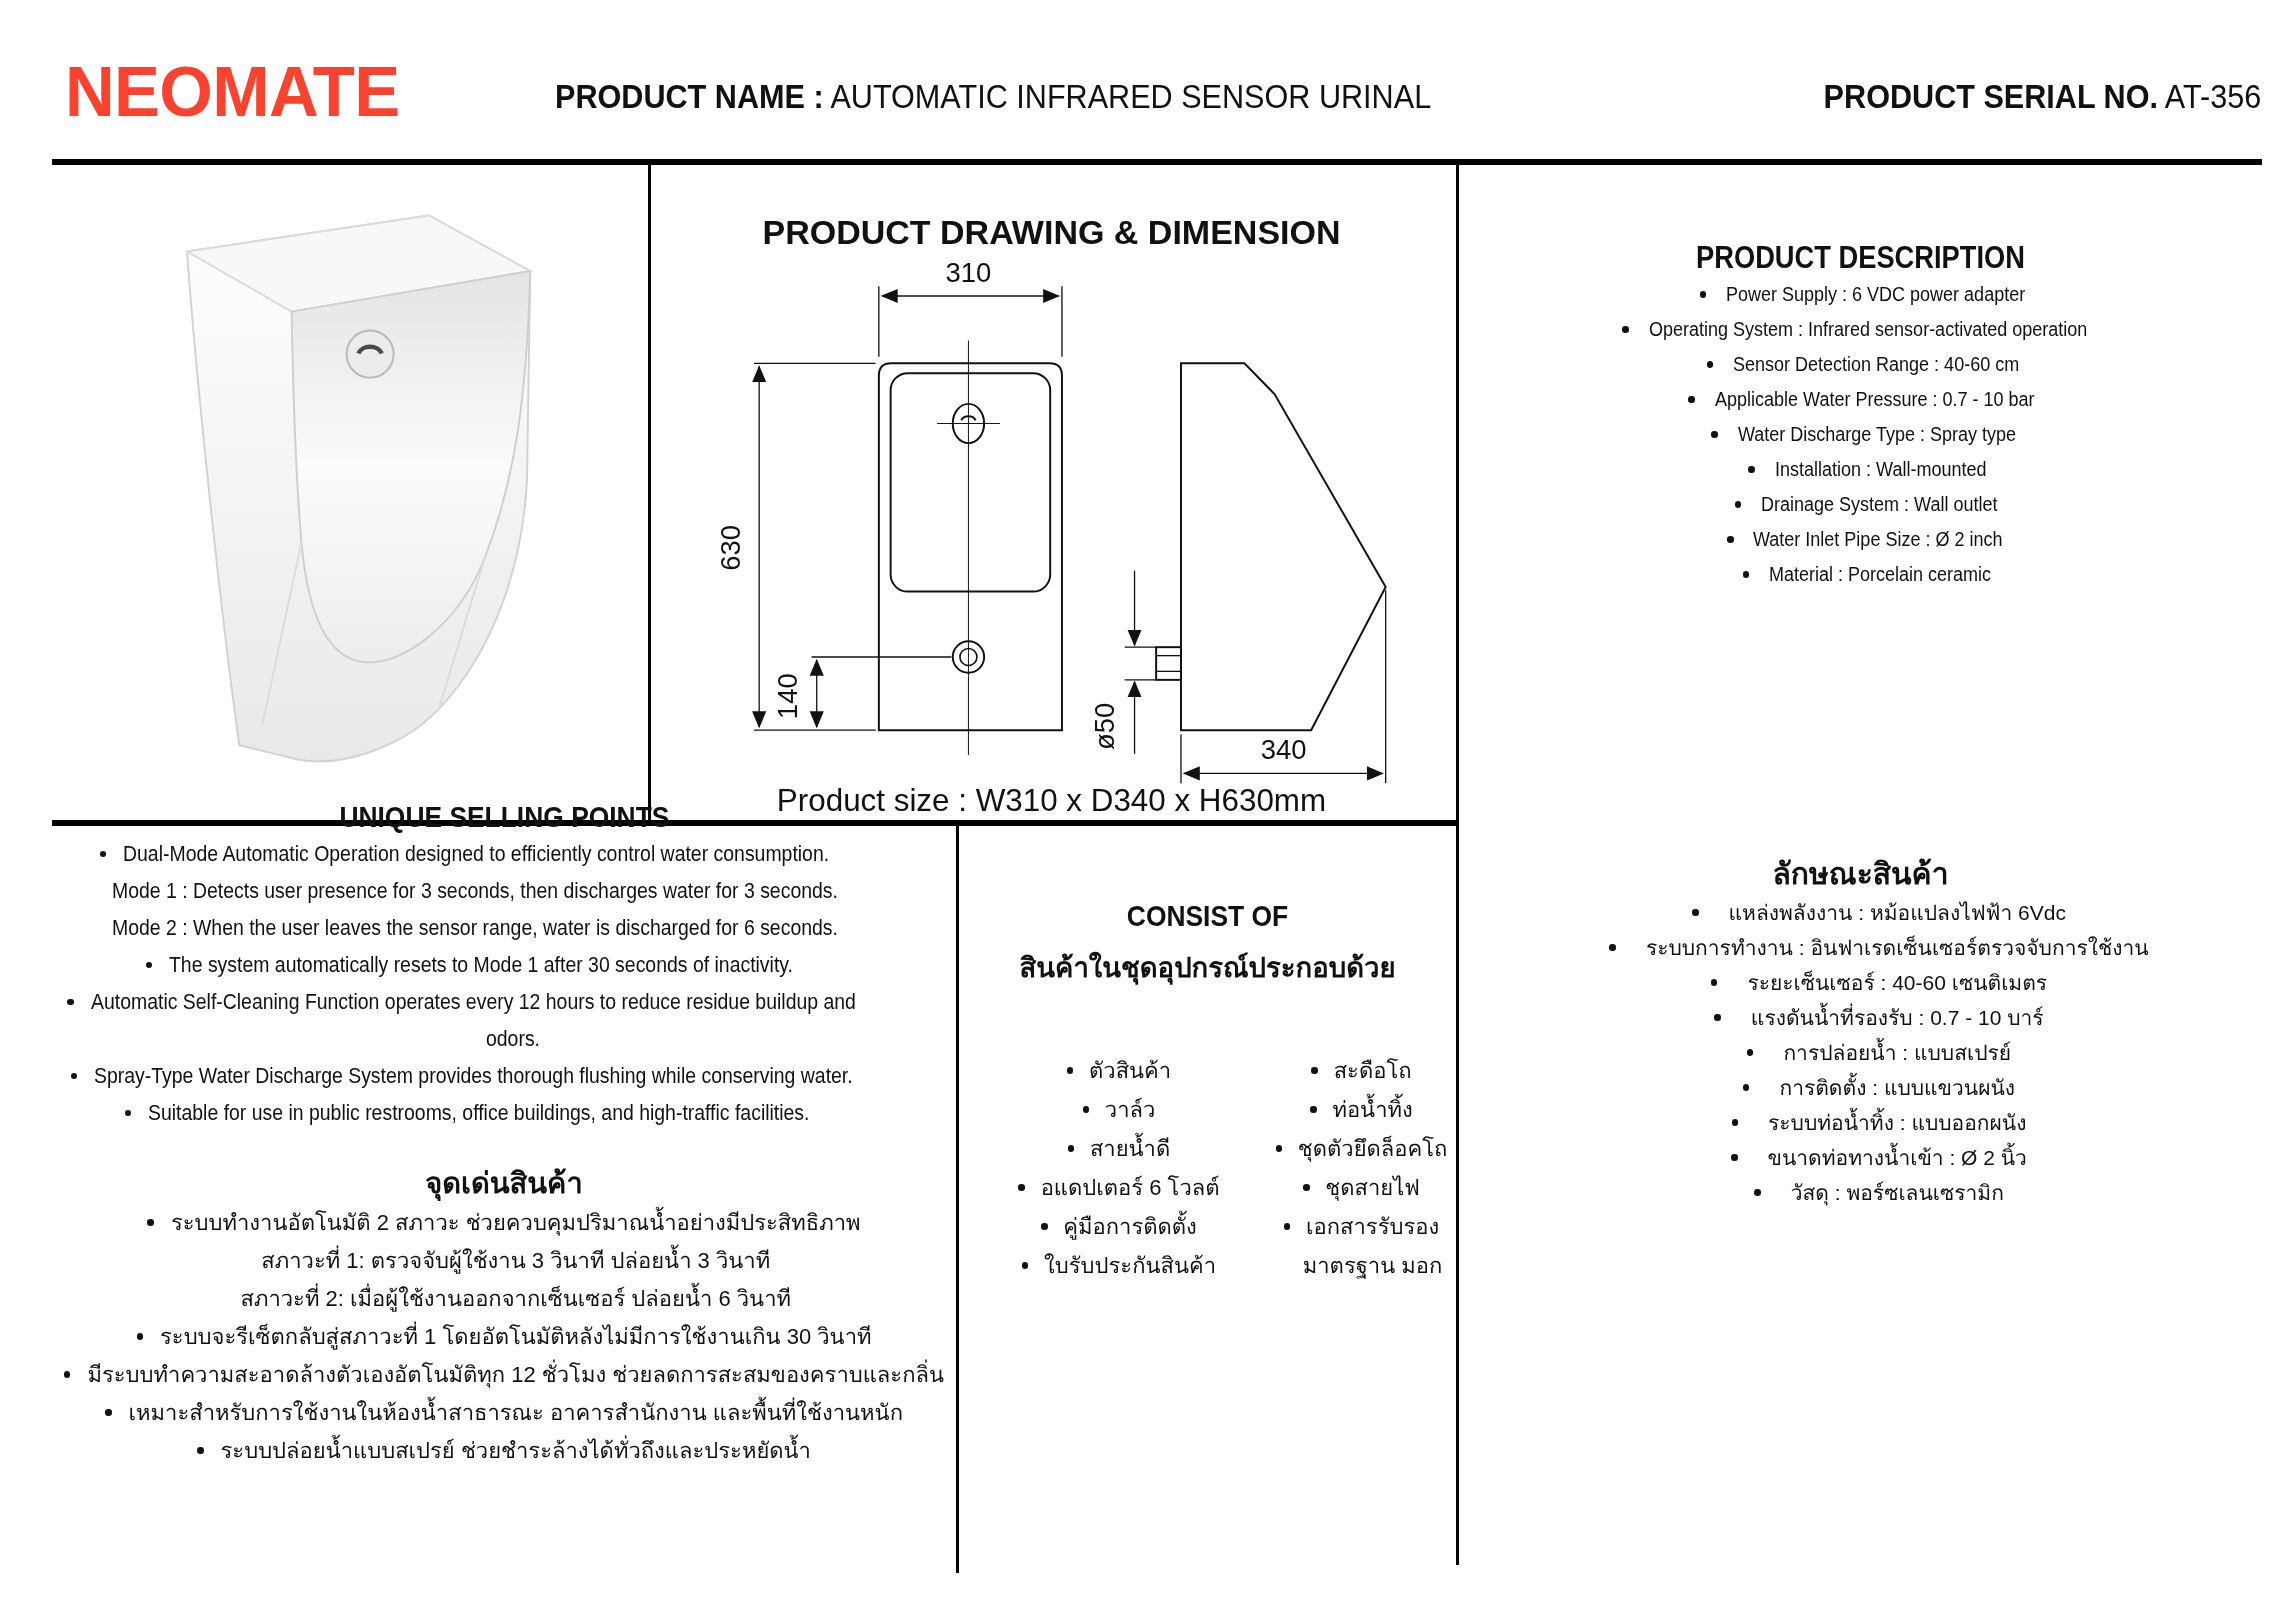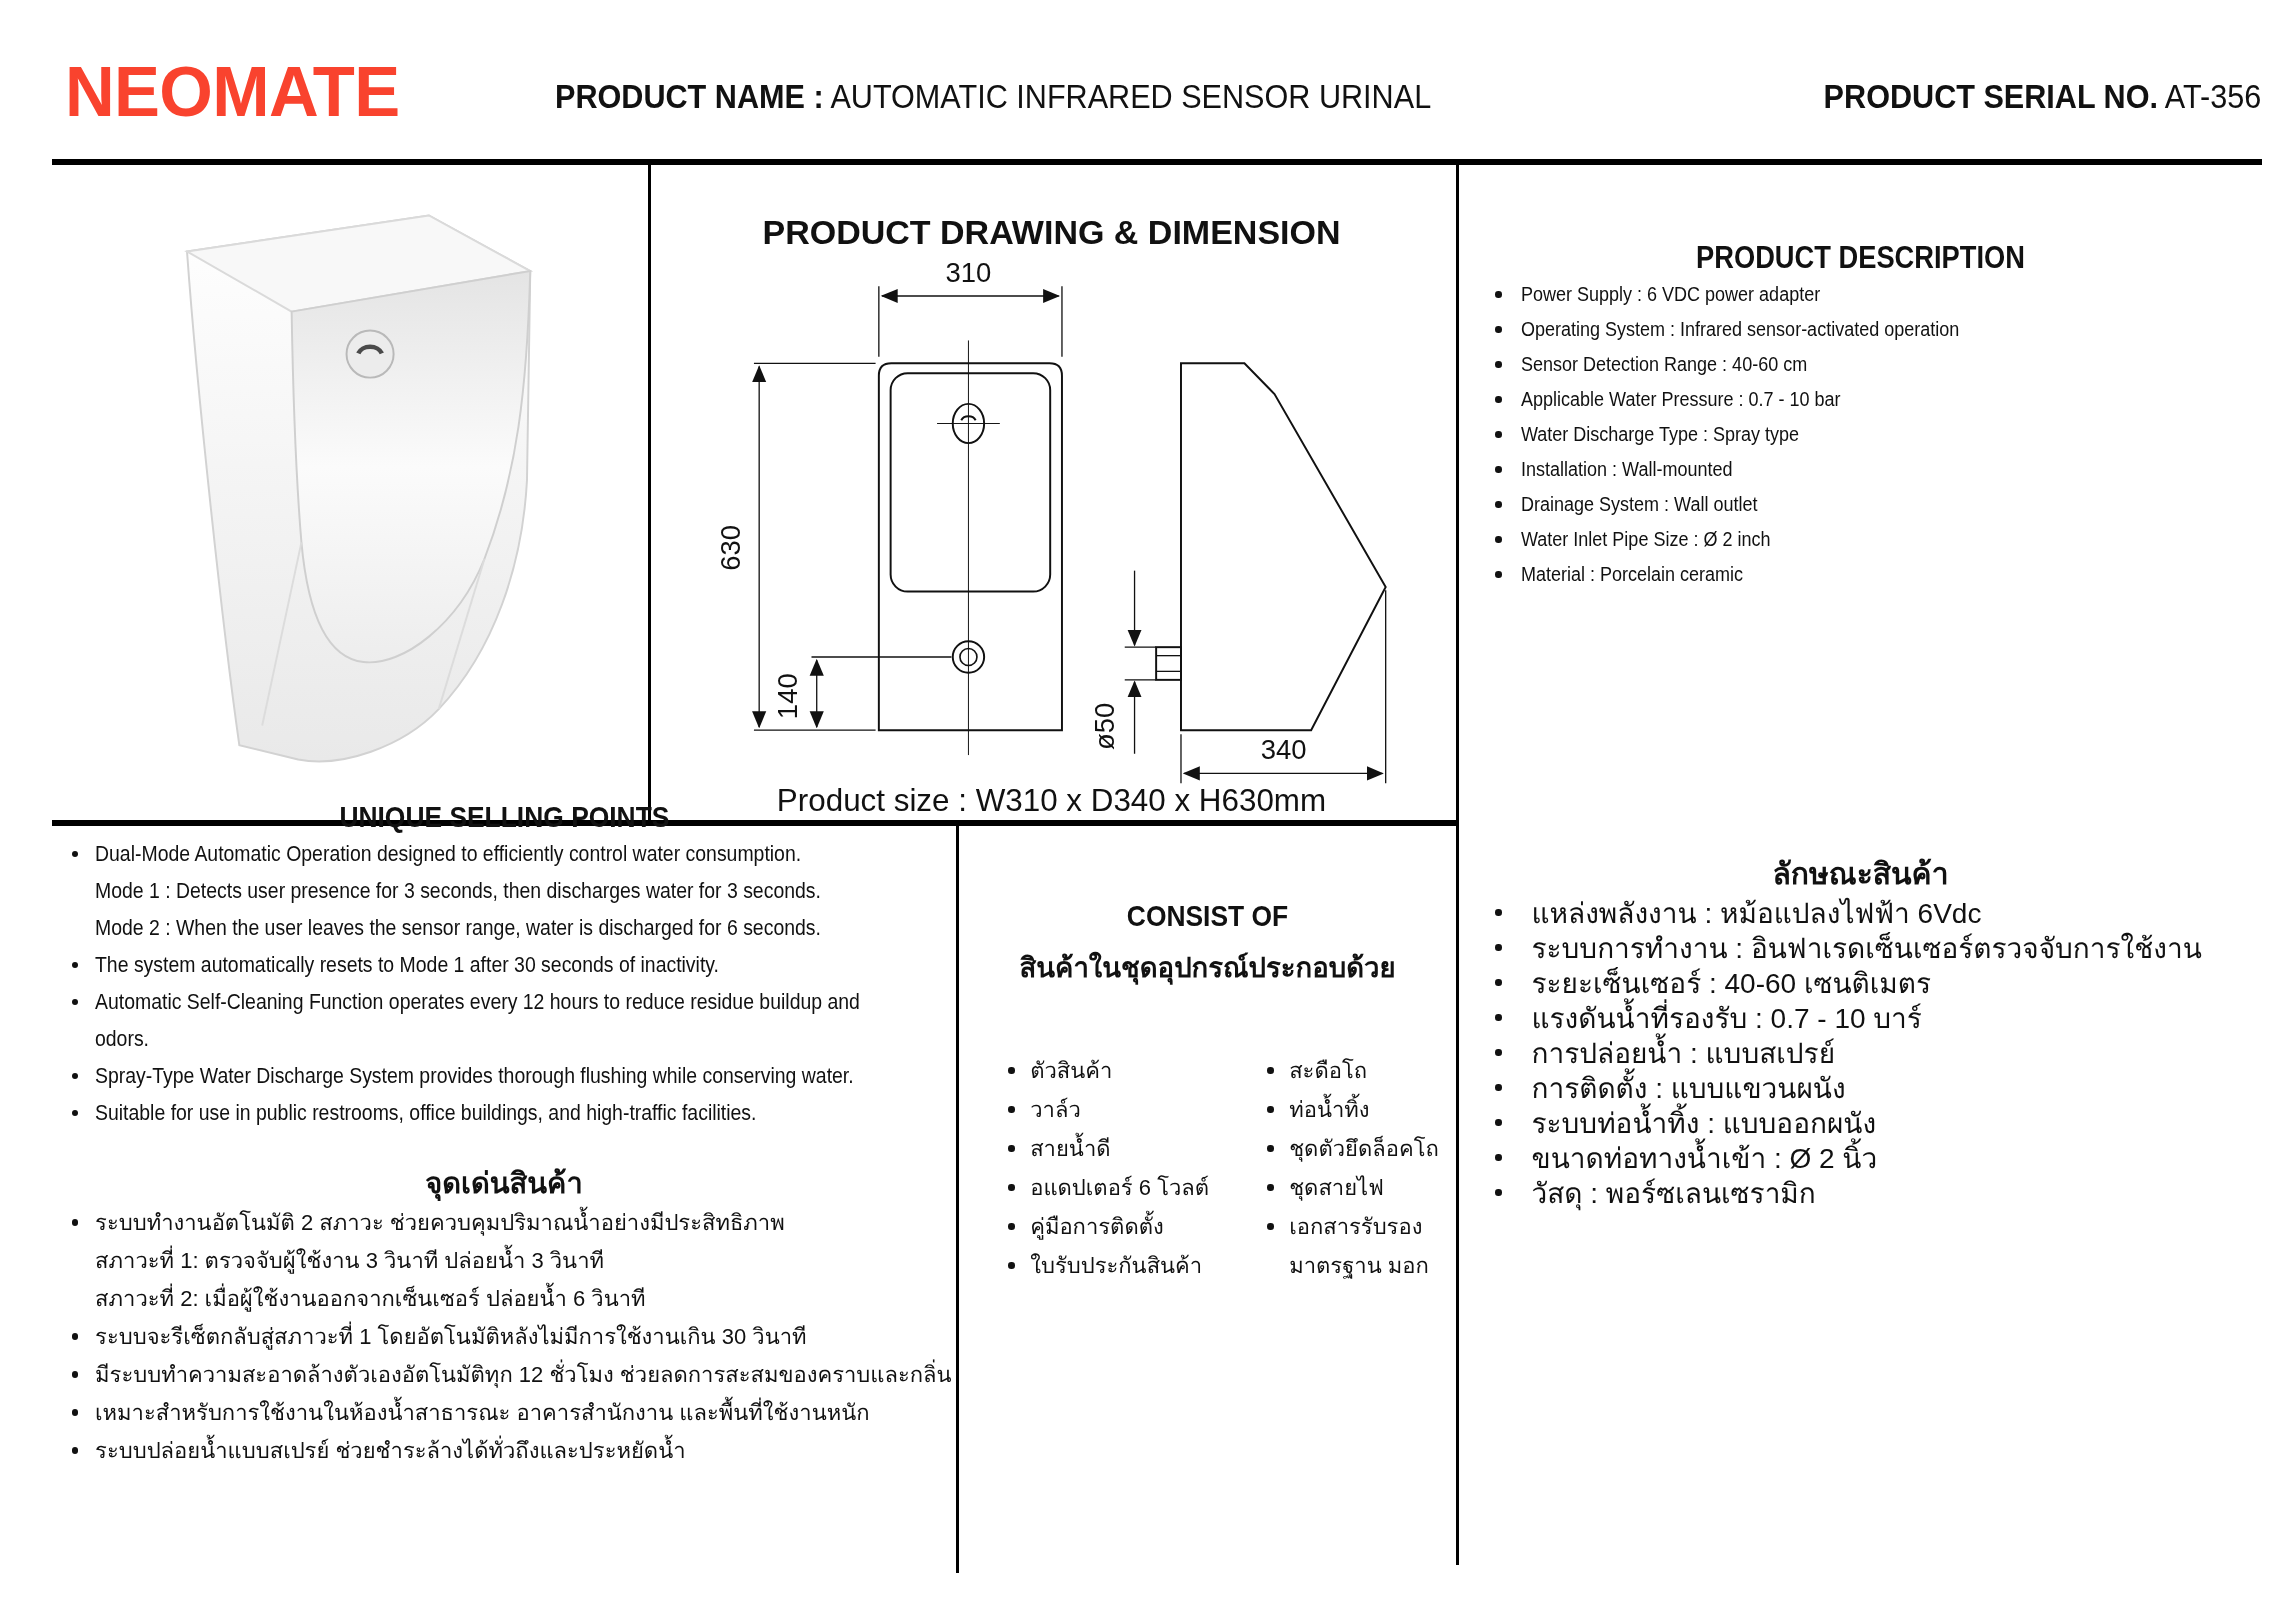"Power Supply : 6 VDC" .row { justify-content: none -> center }
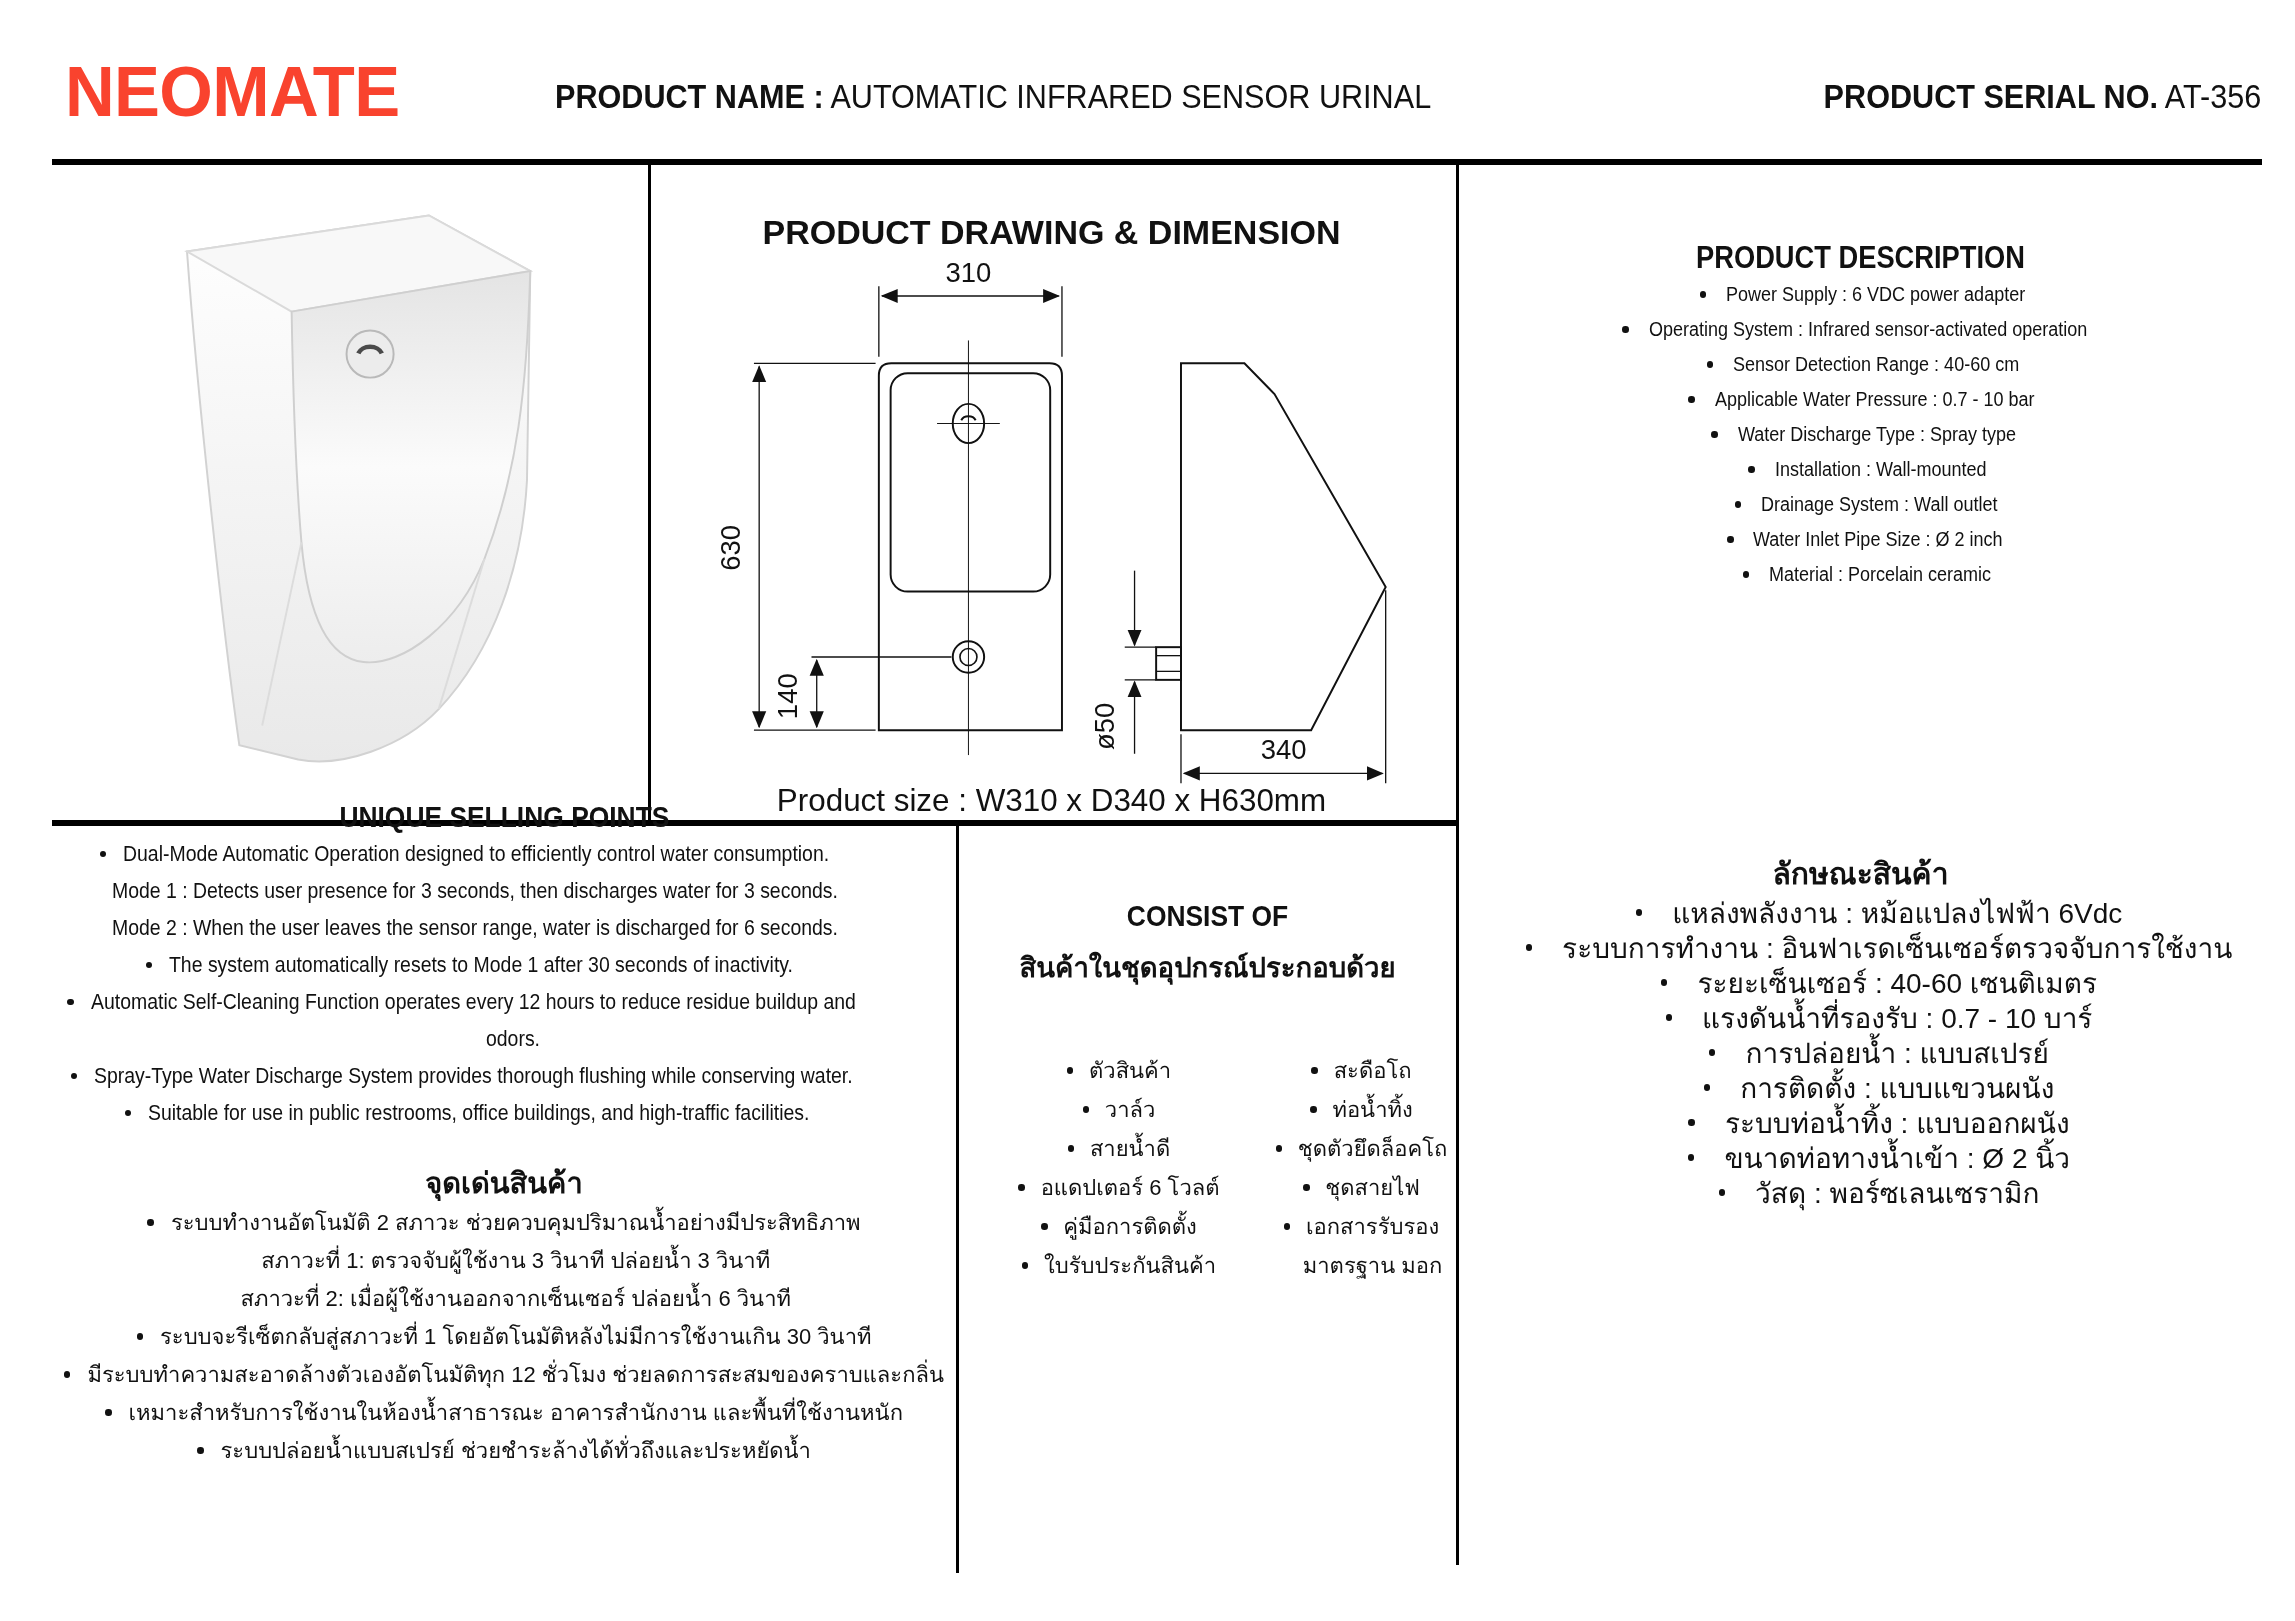"แหล่งพลังงาน : หม้อแปลงไฟฟ้า 6Vdc" .fth-items .row { font-size: 28px -> 21px }
